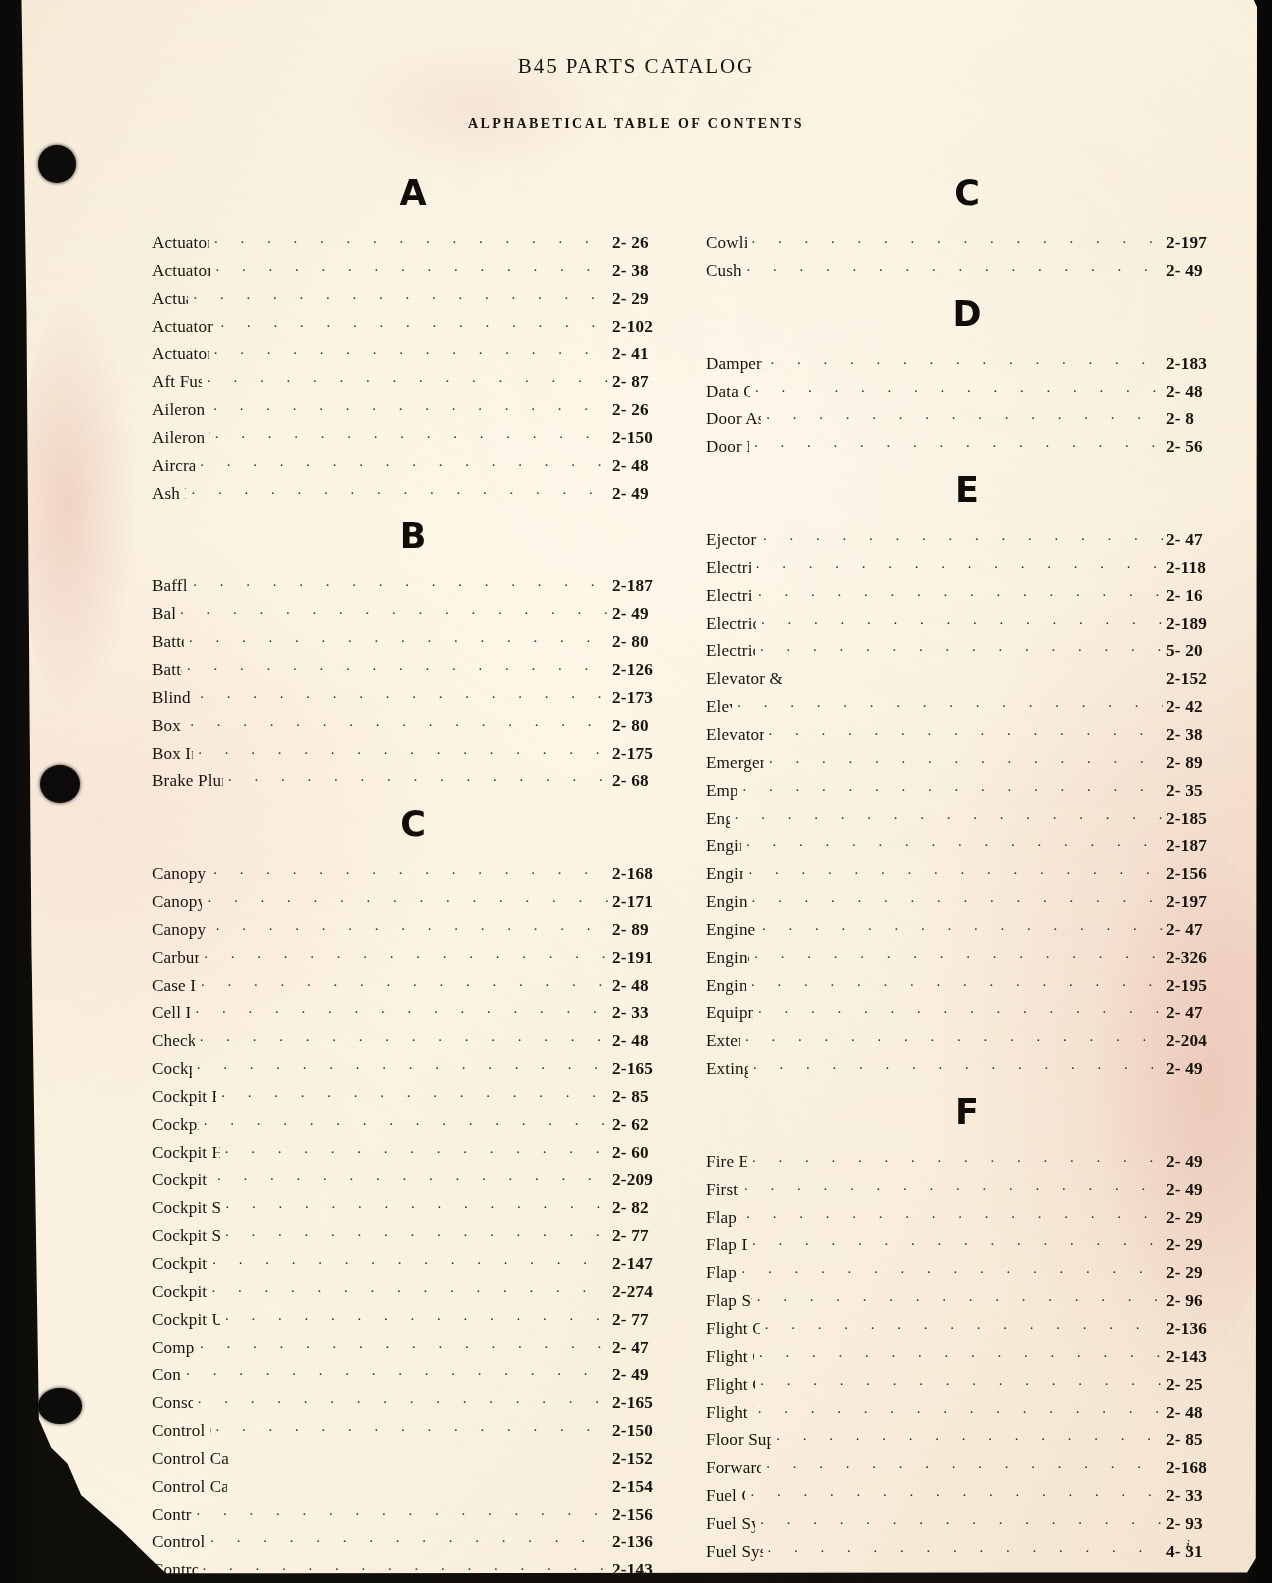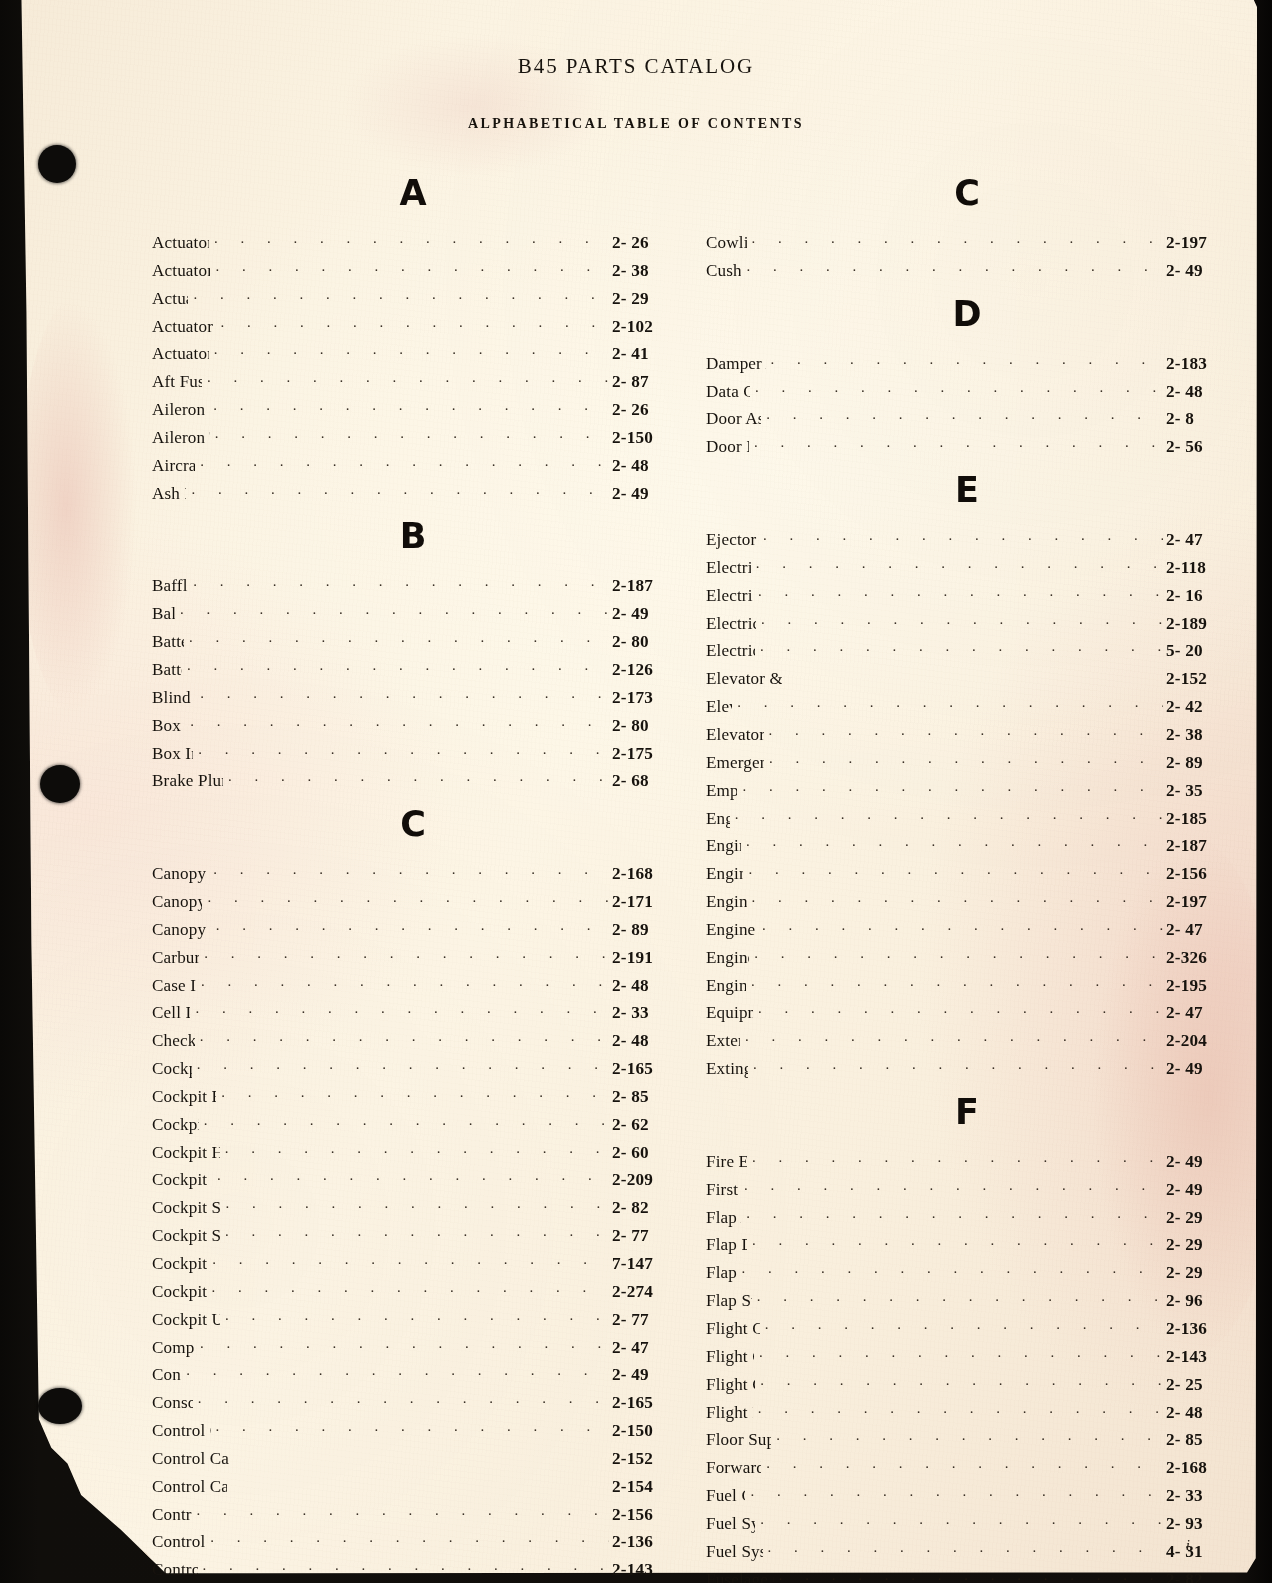"7-147" span.pageno { text: 7-147 -> 2-147 }
